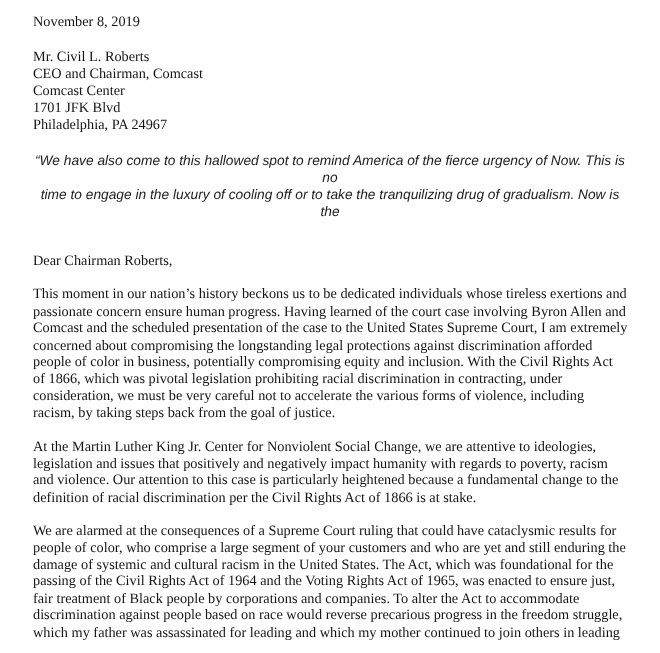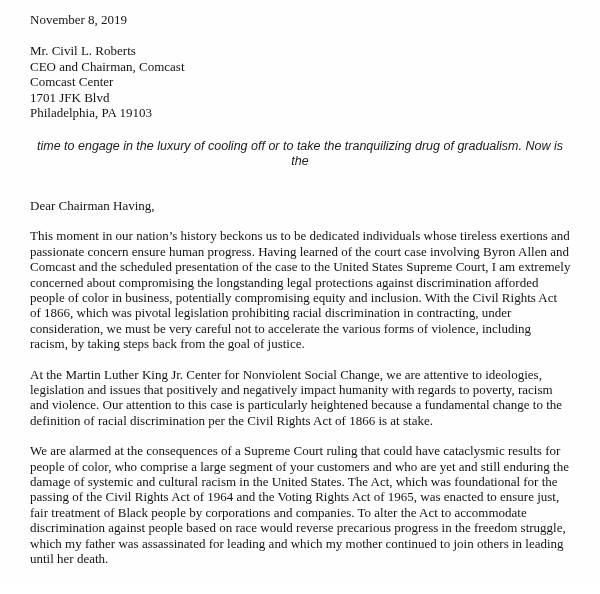"Philadelphia, PA 19103" div { text: 19103 -> 24967 }
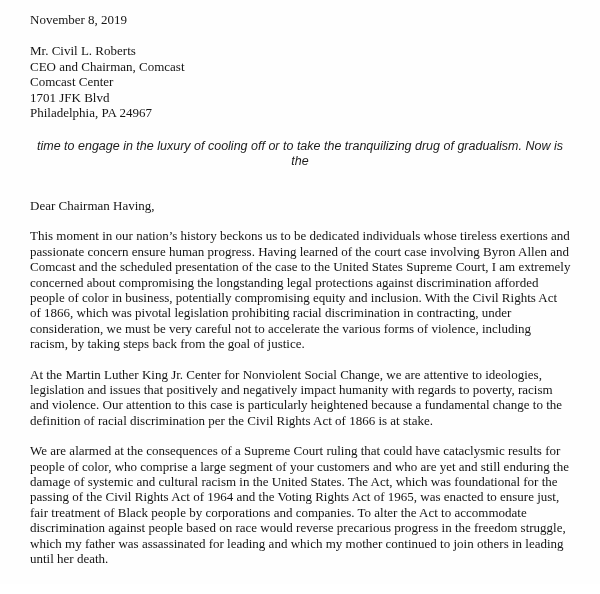"“We have also come to" div { html: none -> <div>“We have also come to this hallowed spot to remind America of the fierce urgency of Now. This is no</div> }
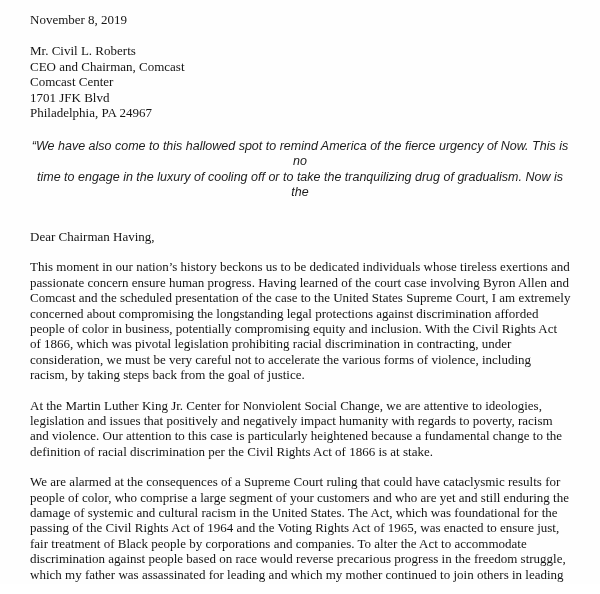"Dear Chairman Having," div.salutation { text: Having -> Roberts }
